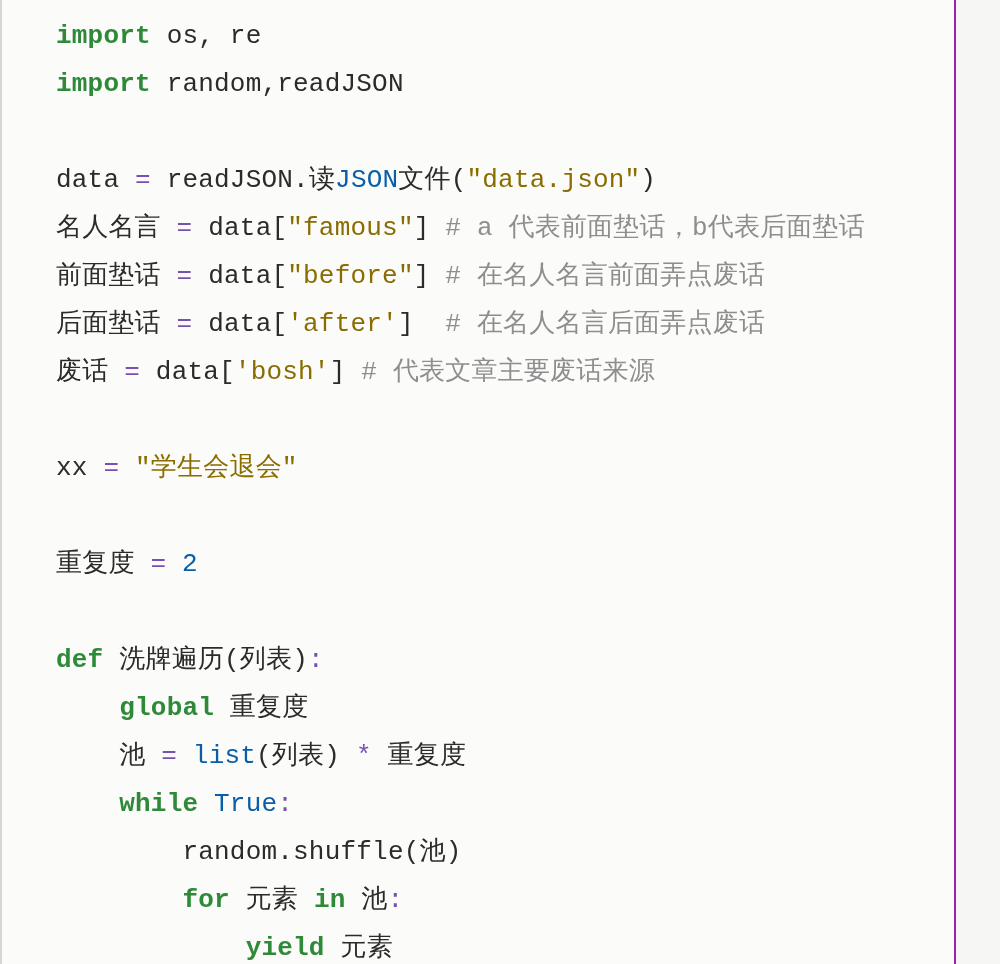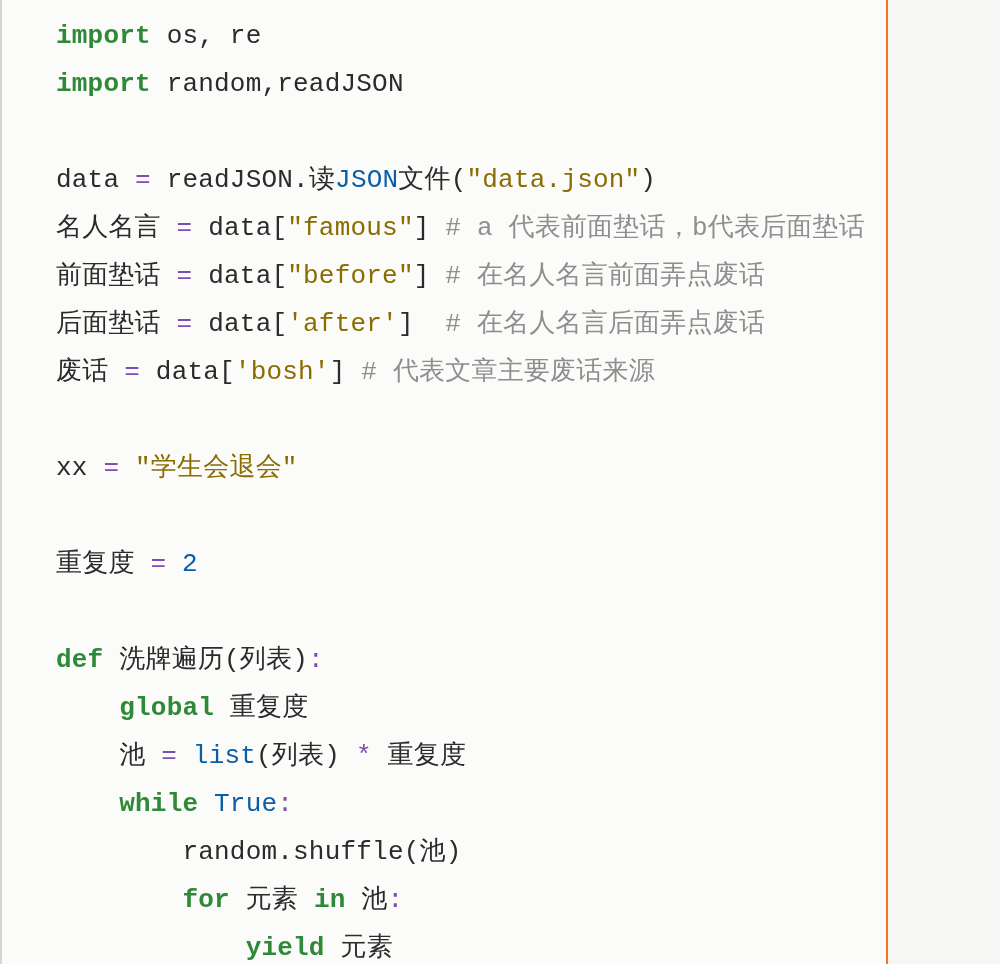"import os, re import random,readJSON" .frame { border-right: 2px solid #f97316 -> 2px solid #a21caf; width: 888px -> 956px }
